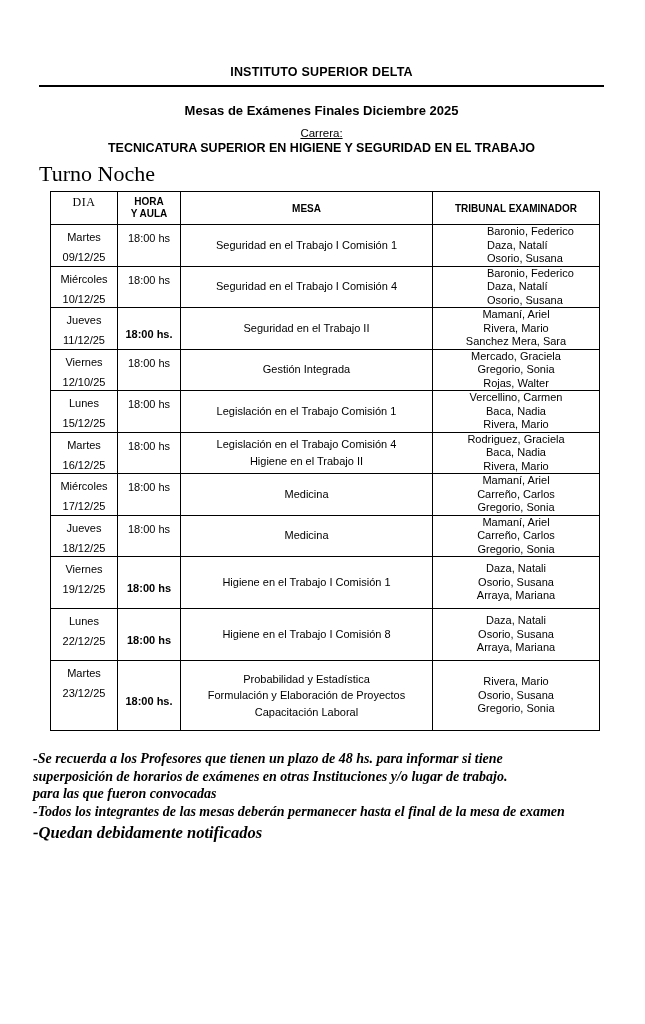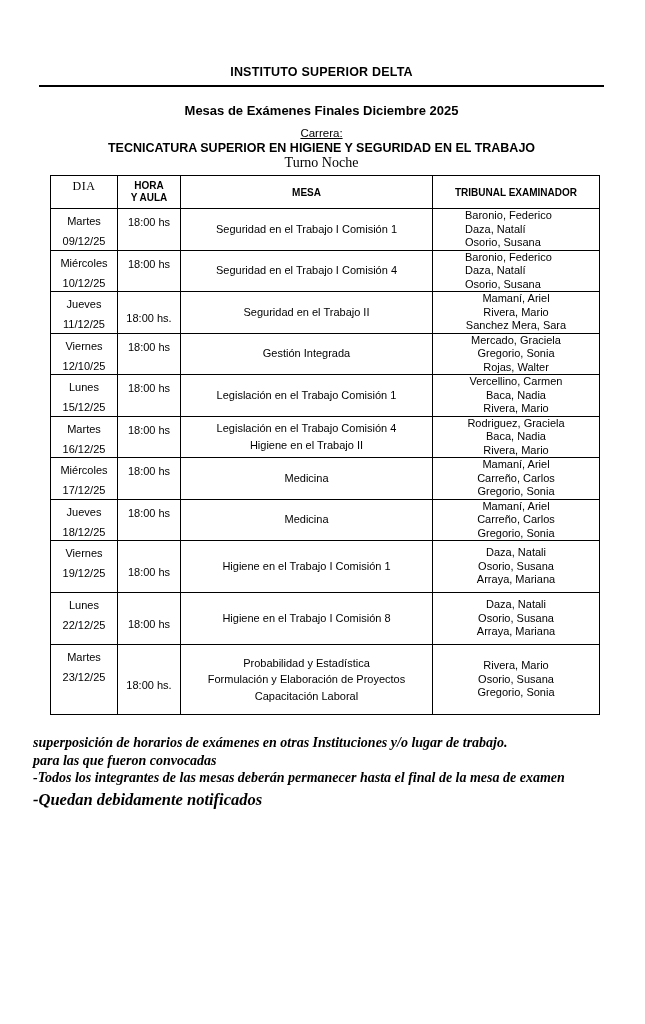"Turno Noche" .shift { font-size: 14px -> 22px; margin-top: none -> 6px; text-align: center -> left }
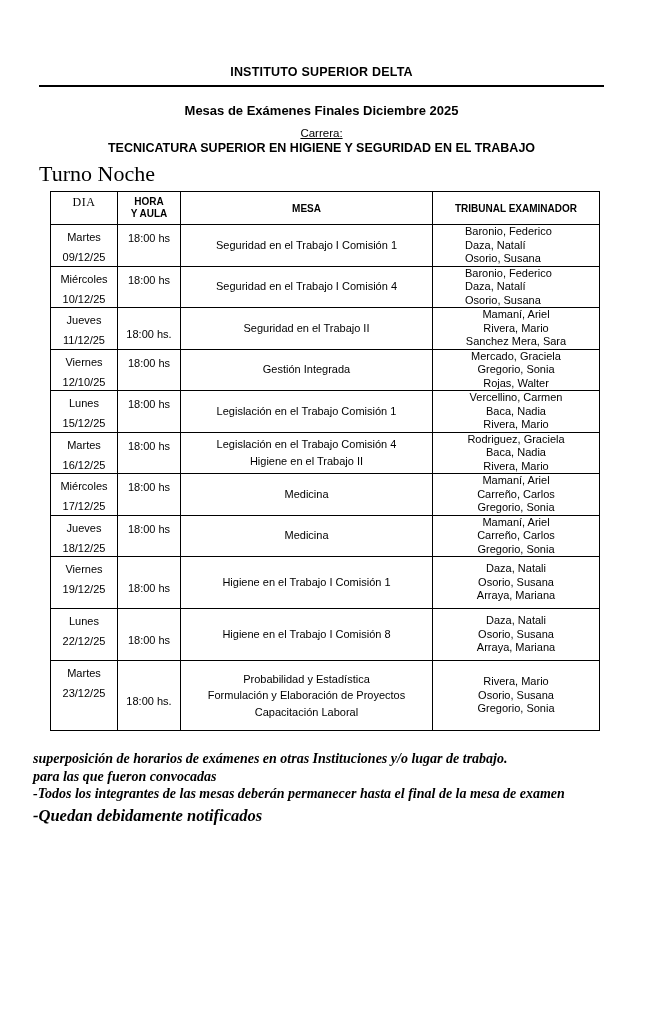"Baronio, Federico" td.col-trib.left { padding-left: 32px -> 54px }
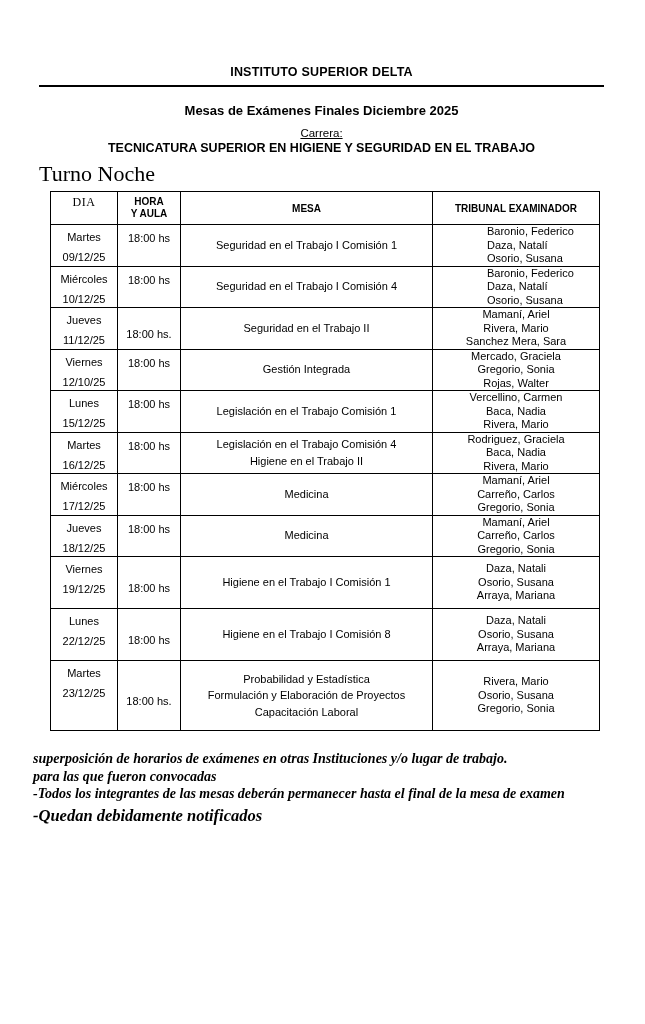"18:00 hs." td.col-hora.mid { font-weight: none -> bold }
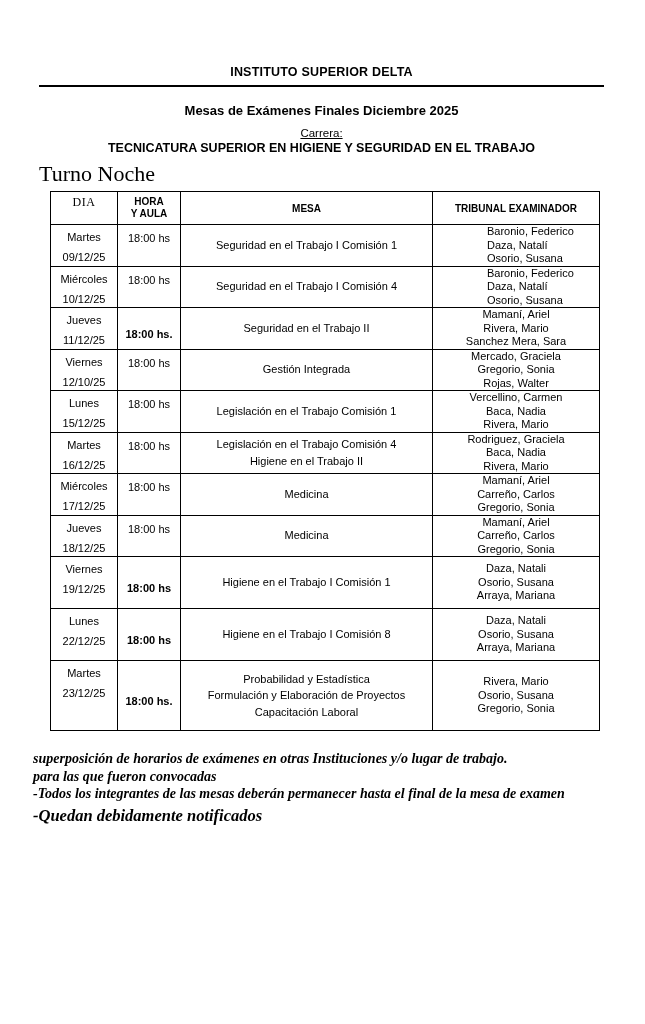"-Se recuerda a los Profesores" div.note-line { html: none -> <div>-Se recuerda a los Profesores que tienen un plazo de 48 hs. para informar si tiene</div> }
